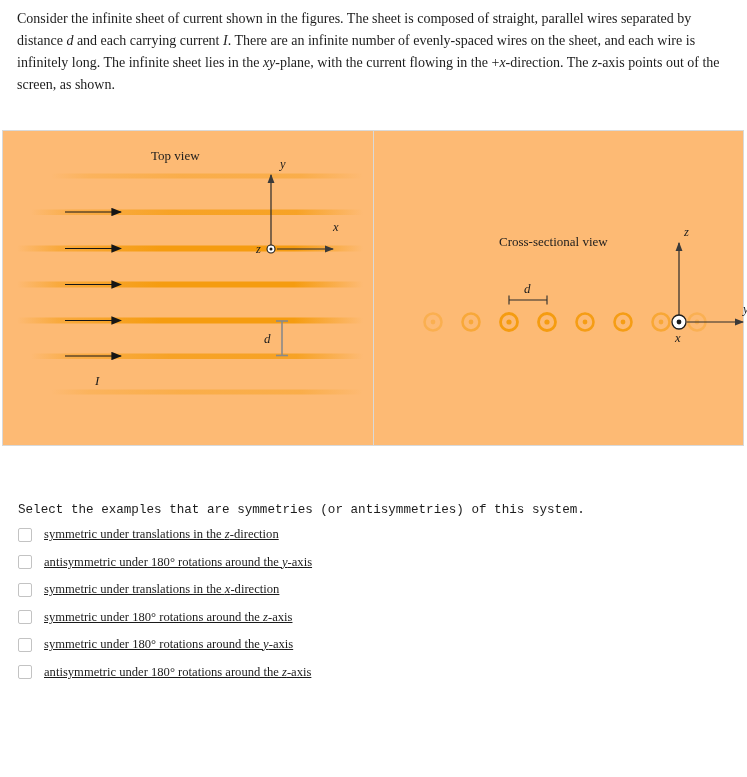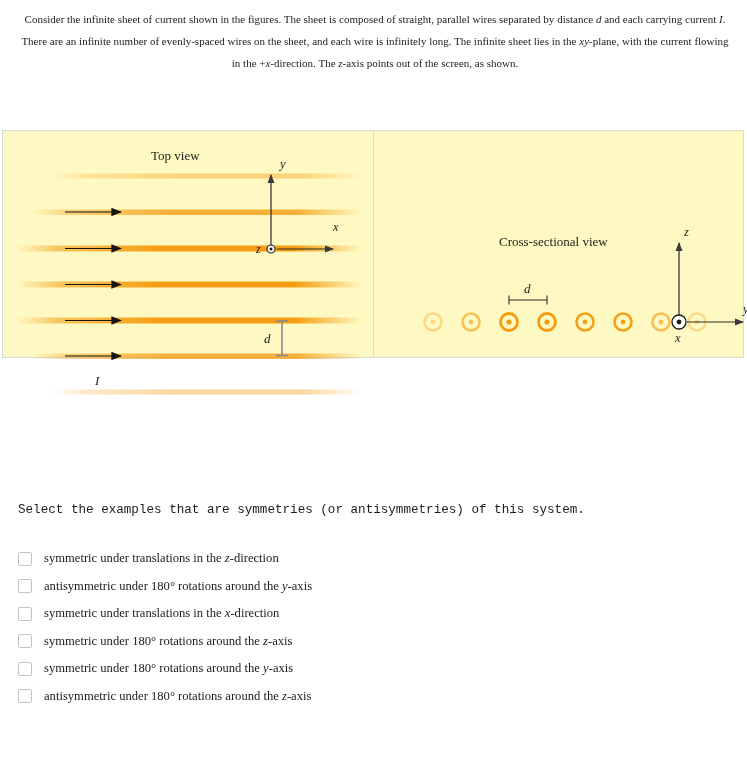"Consider the infinite sheet of" .intro { font-size: 11px -> 14px; text-align: center -> left }
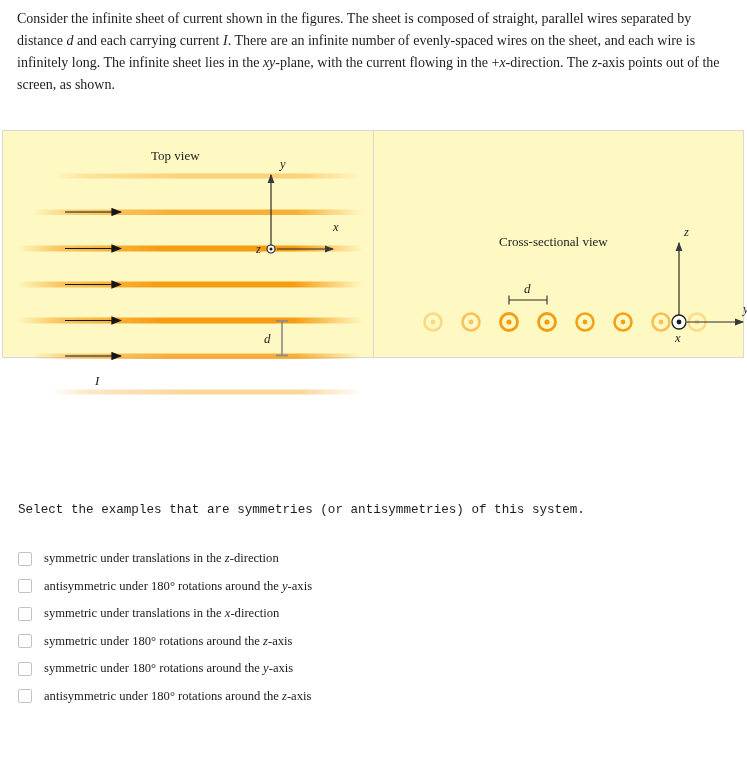"Top view" .figure-panel { background: #fef9c3 -> #fdba74; height: 228px -> 316px }
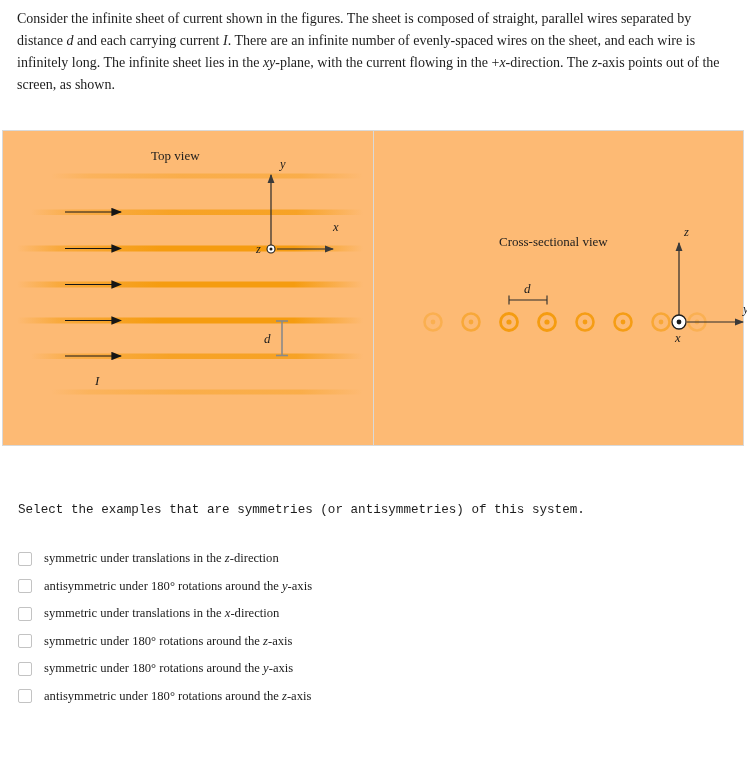"symmetric under translations in the" .options { text-decoration: none -> underline; top: 545px -> 521px }
